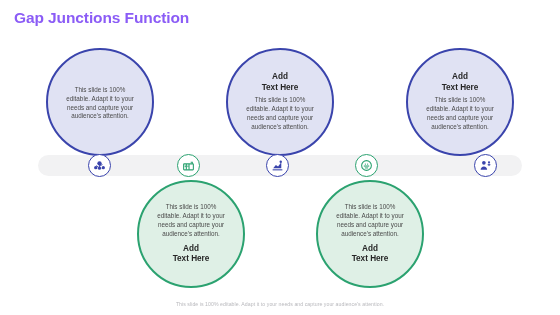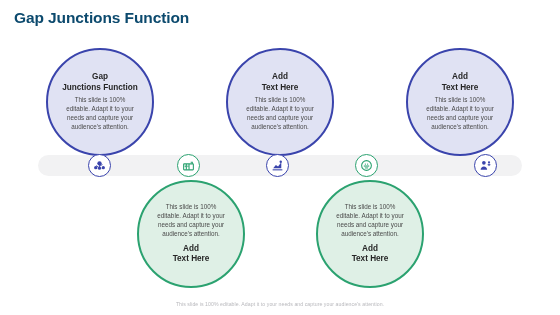"Gap Junctions Function" .slide-title { color: #0c4a6e -> #8b5cf6 }
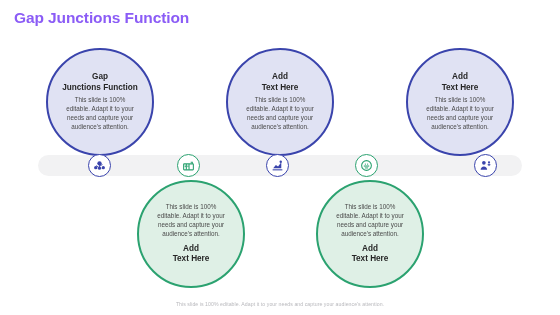"Gap" div.node-title { html: <div> <span>Gap</span><br> <span>Junctions Function</span> </div> -> none }
